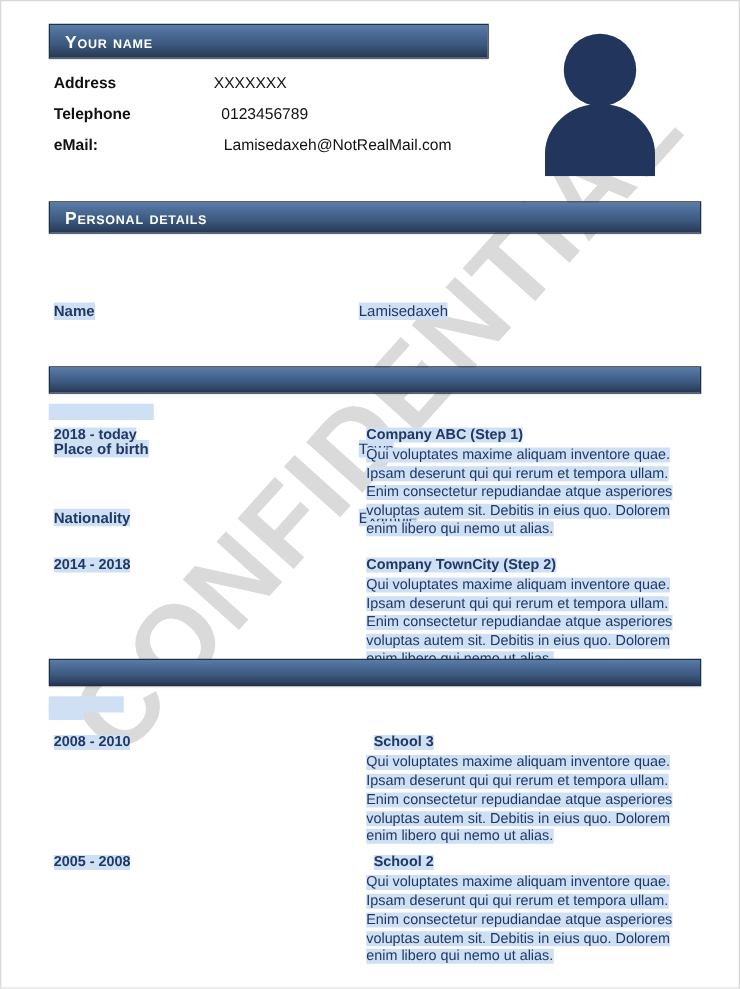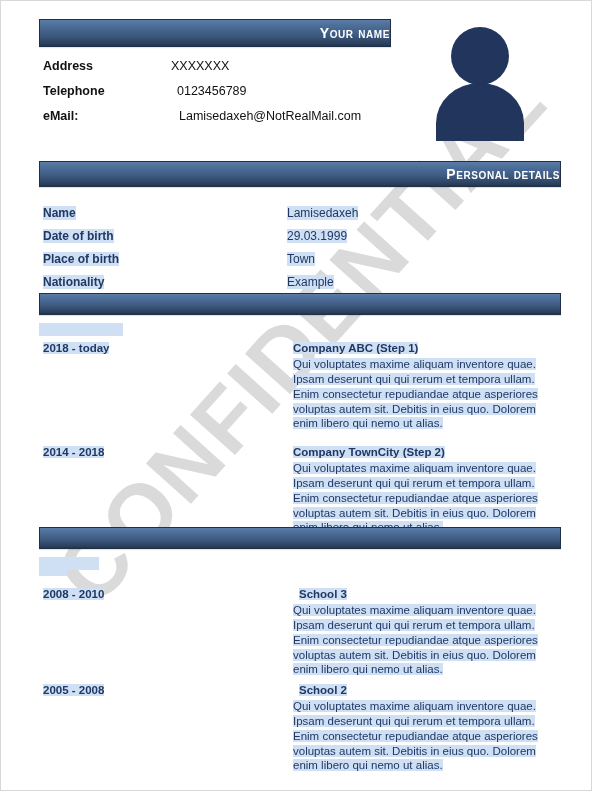"Your name" .bar { justify-content: flex-end -> none }
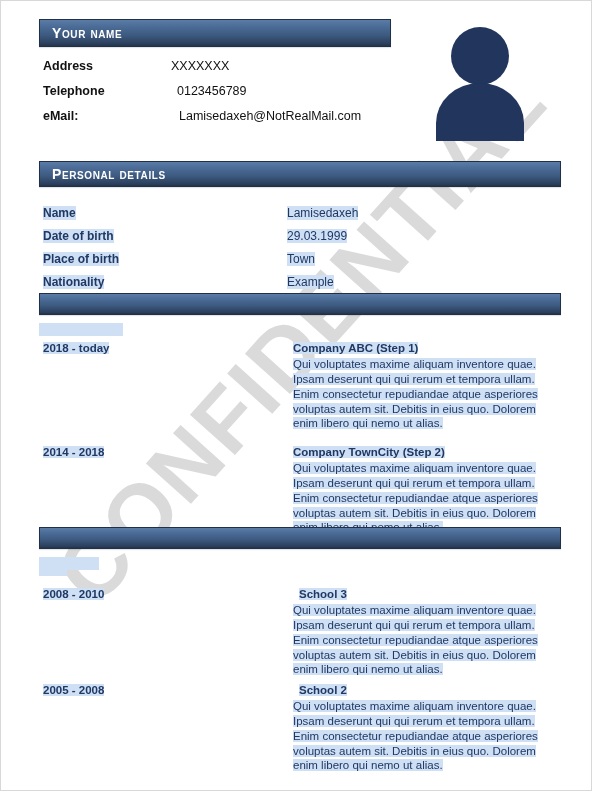"Name" .pd-row { align-items: center -> flex-end; margin-top: none -> 32px }
